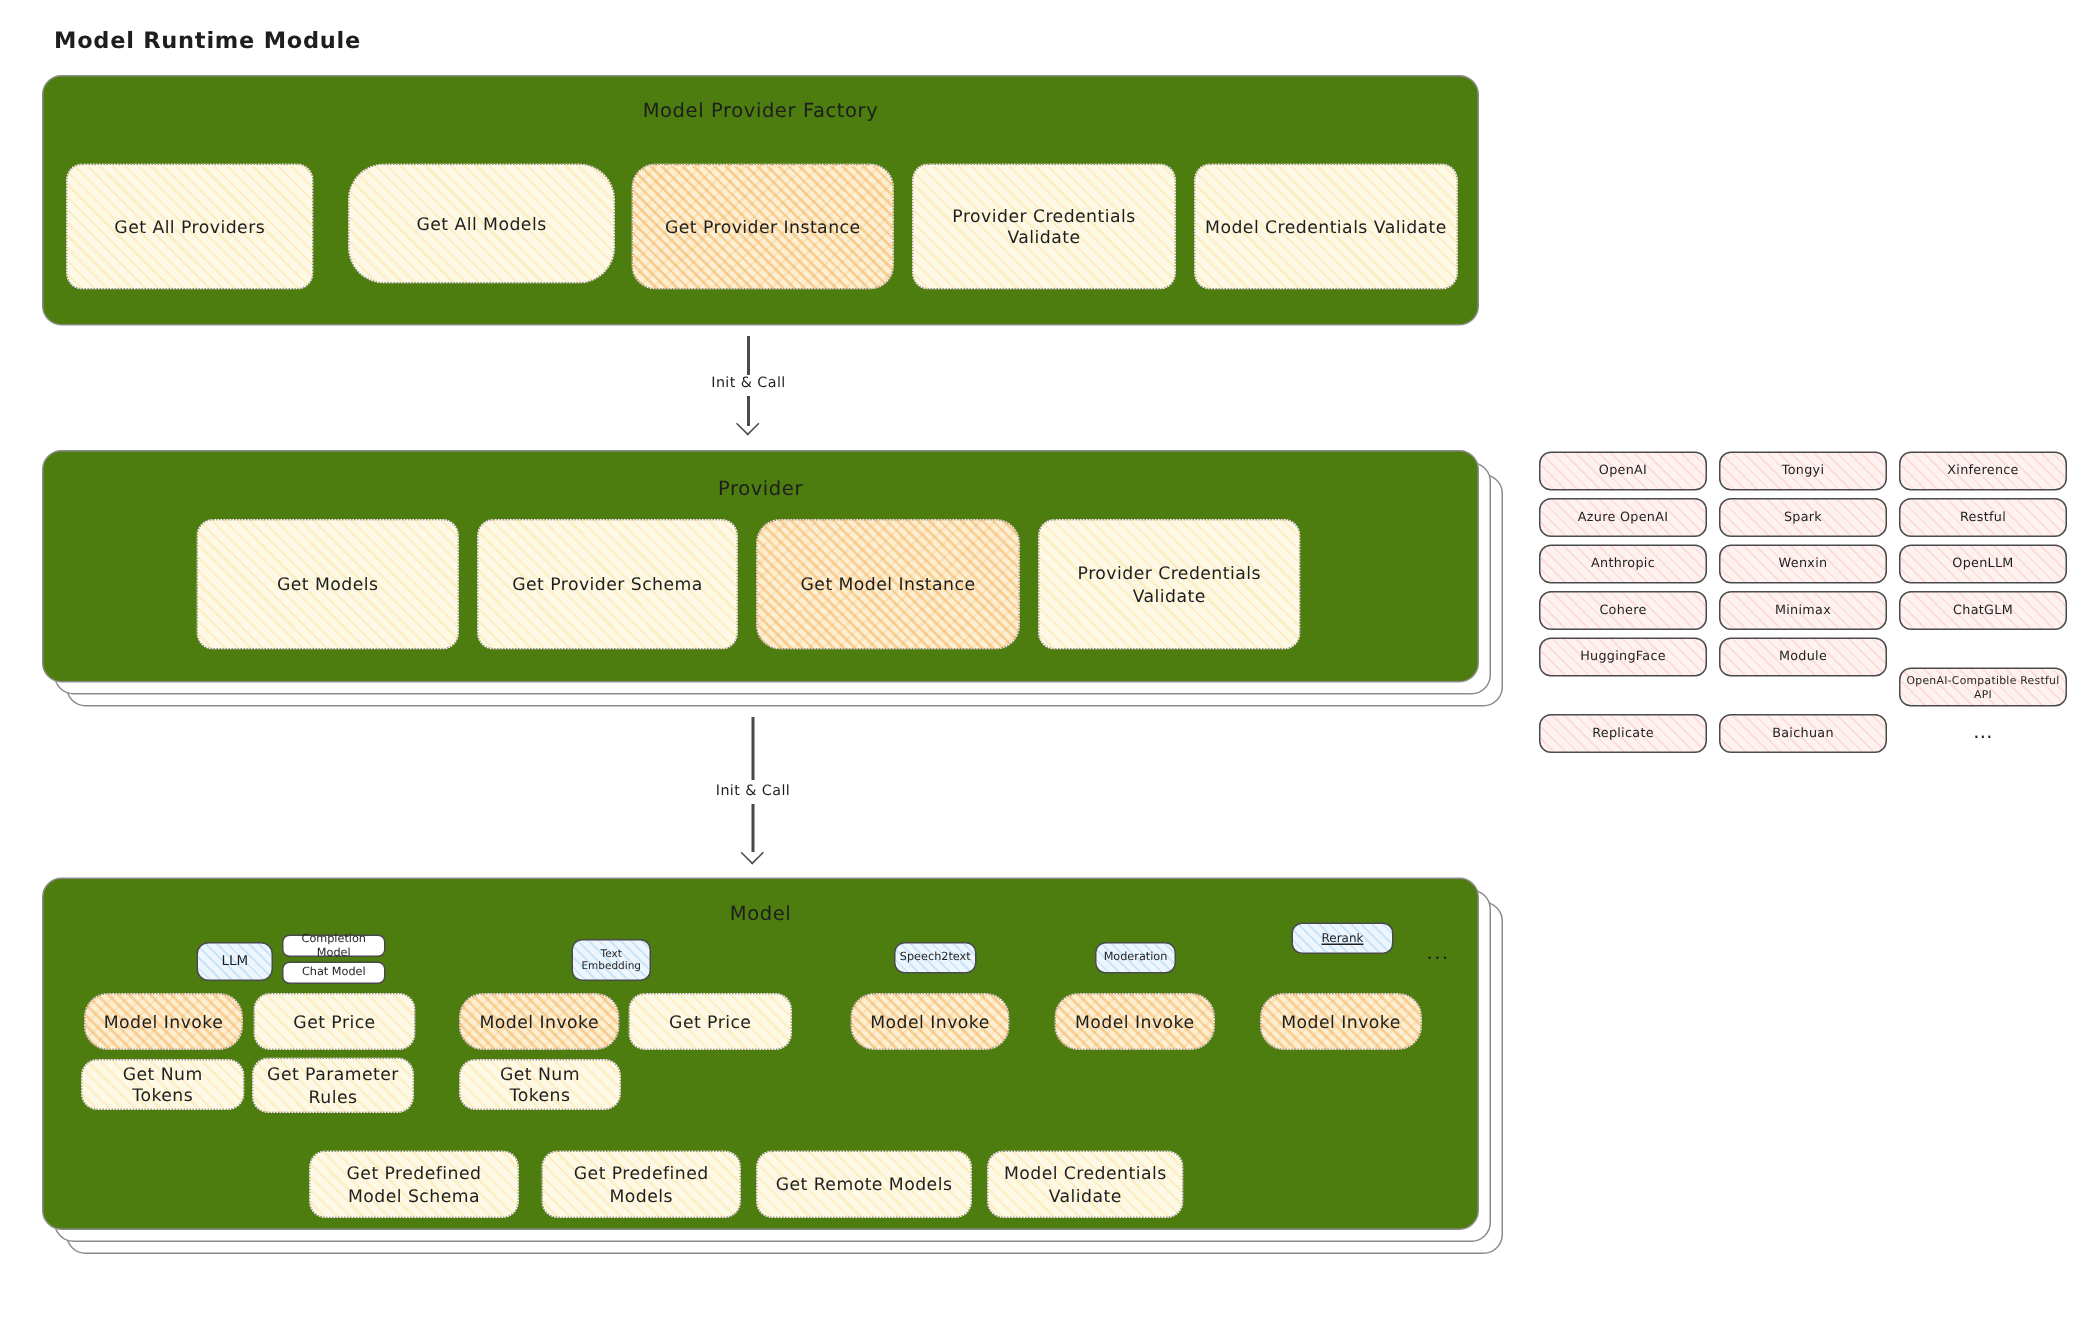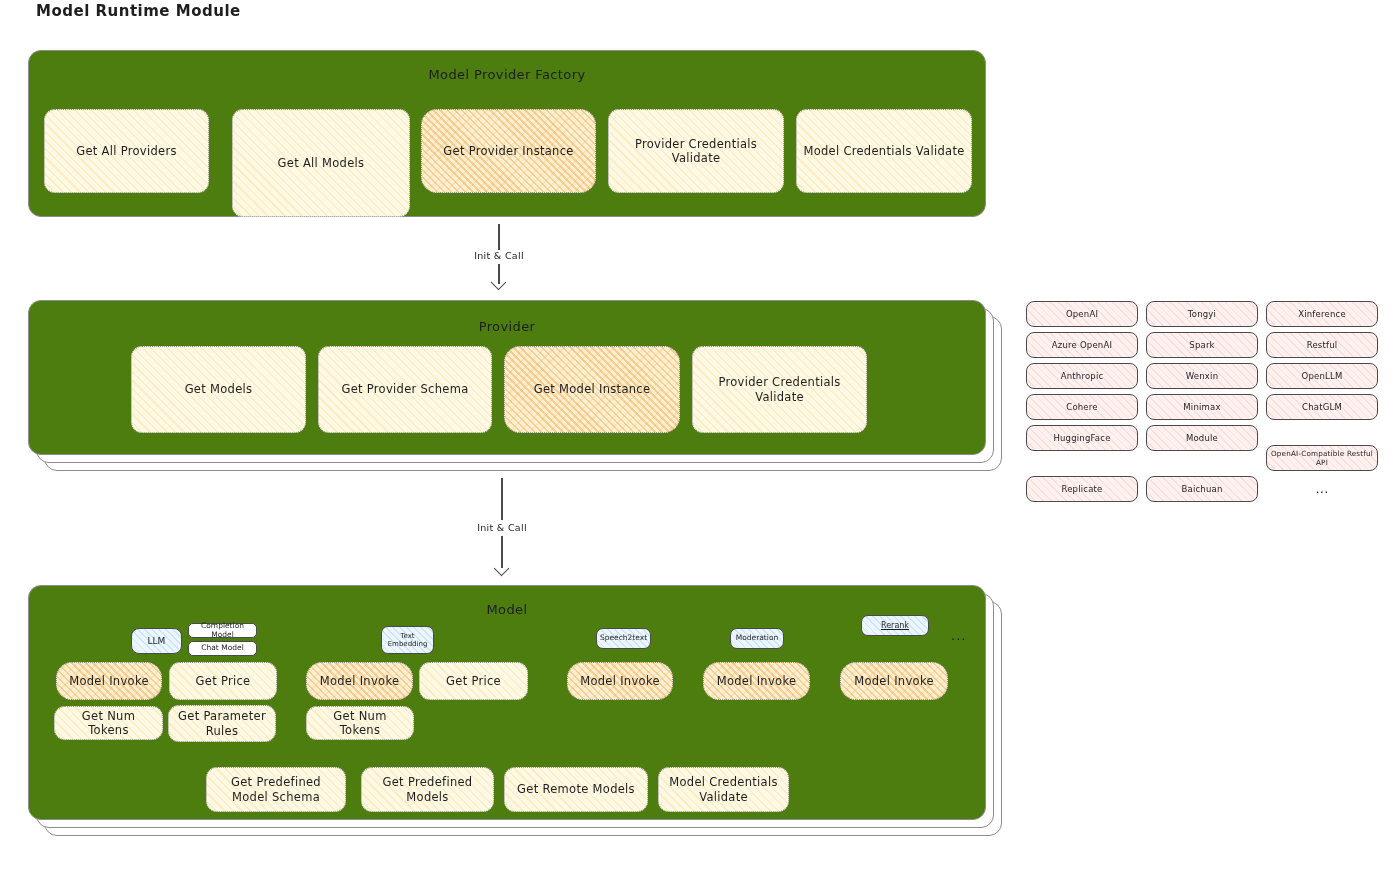"Model Runtime Module" div.abs { top: 2px -> 18px }
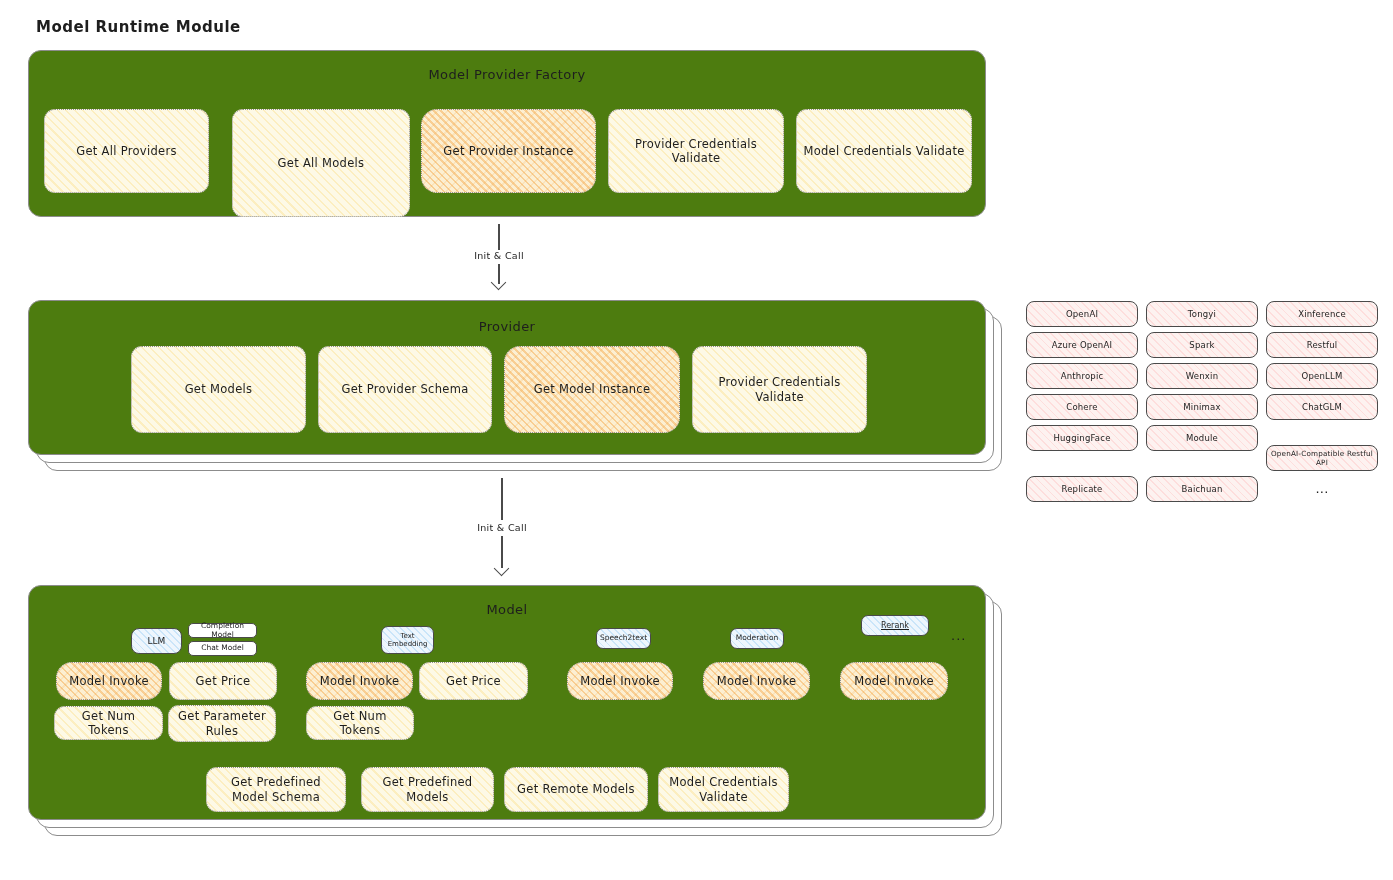"Get All Models" div.abs { border-radius: none -> 24px; height: 108px -> 80px }
